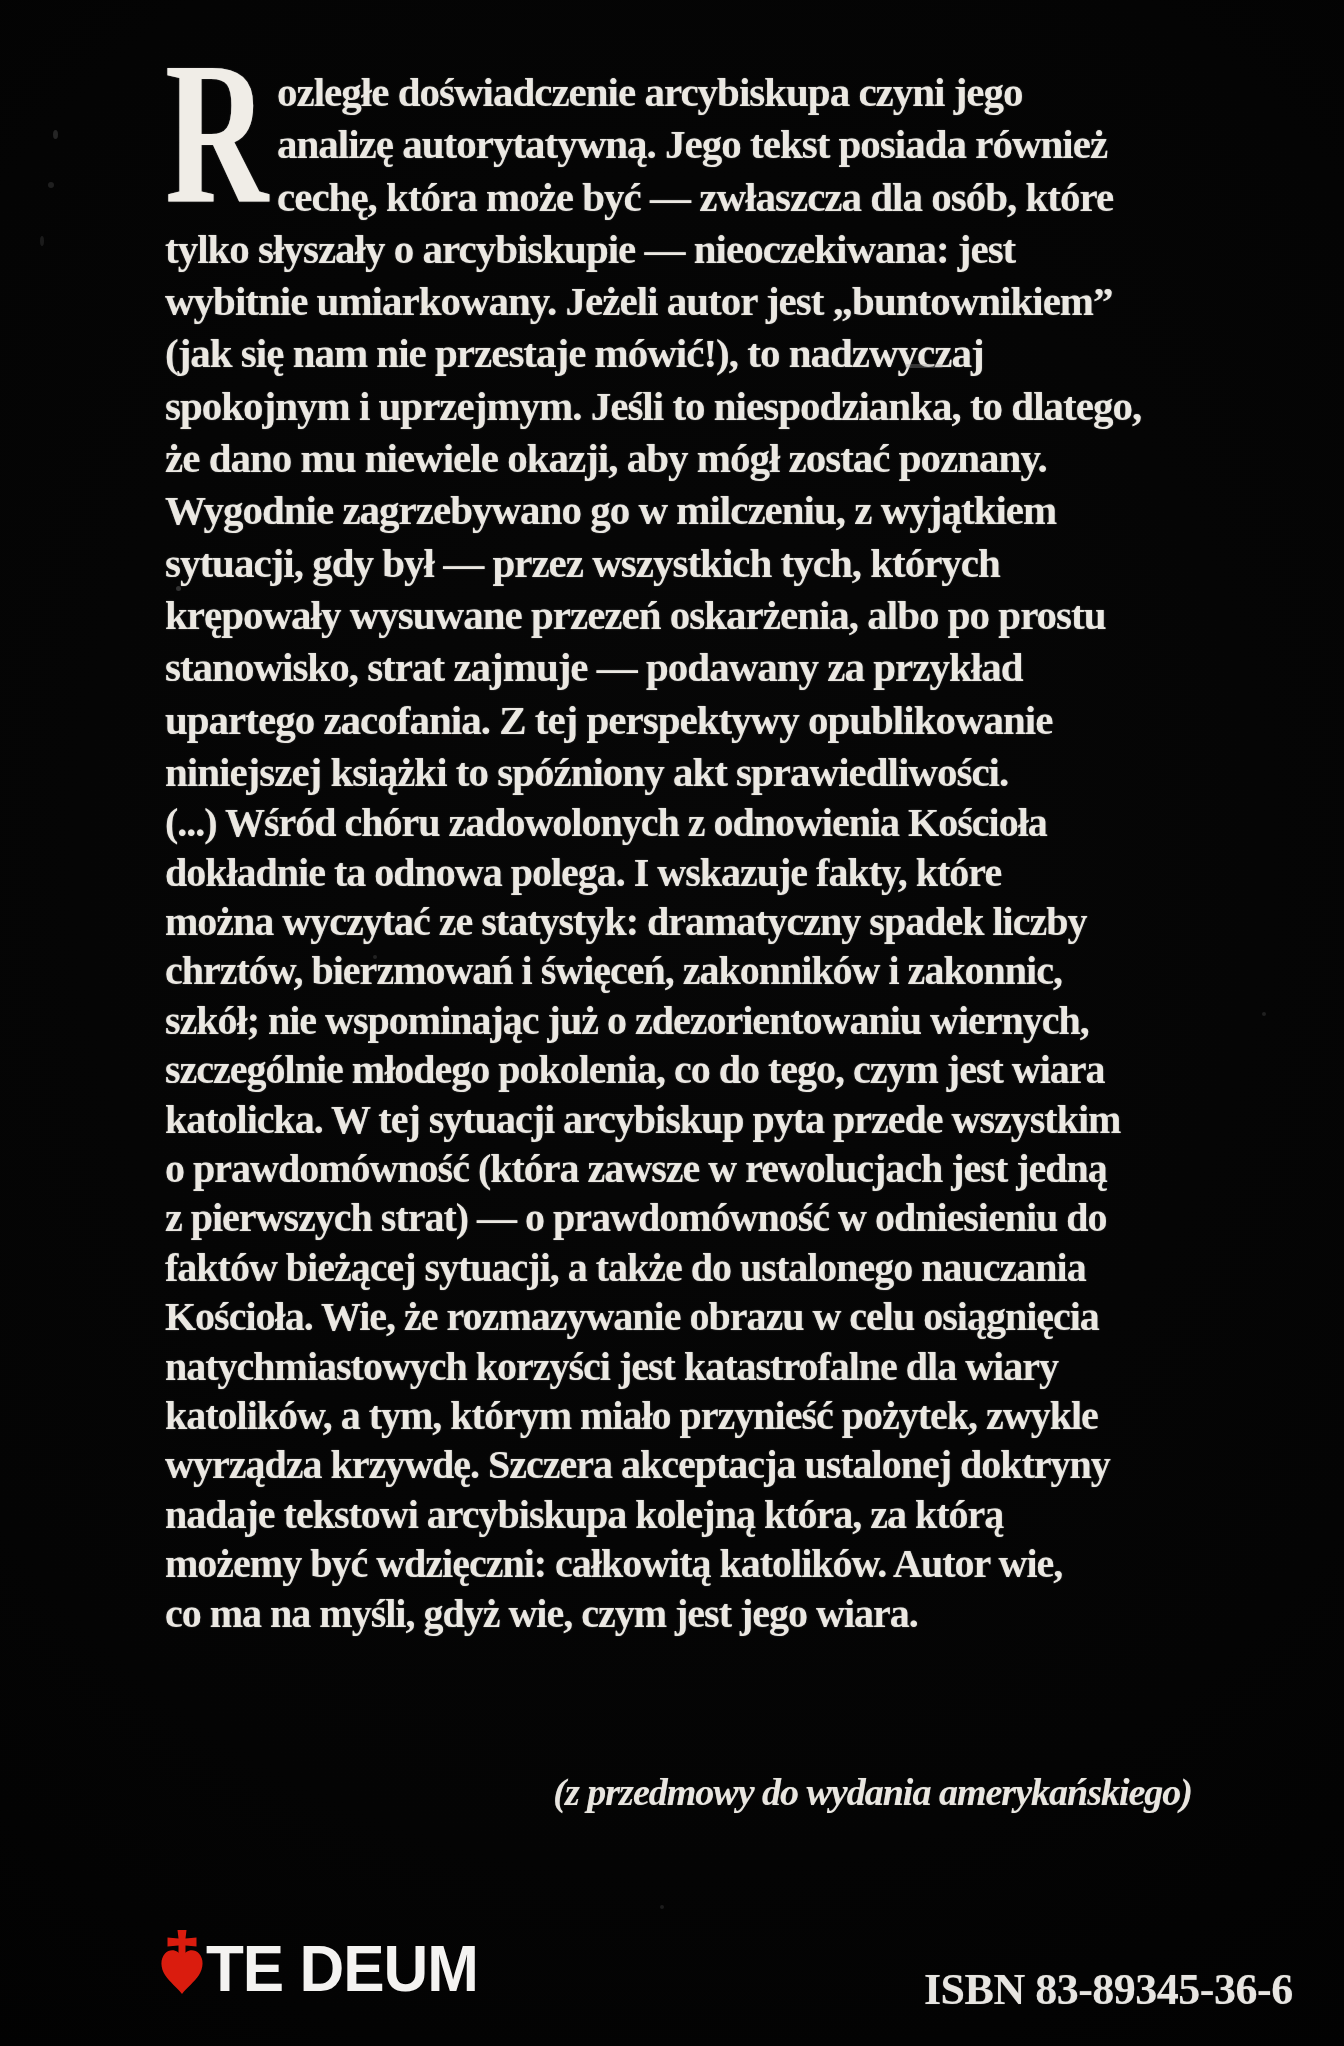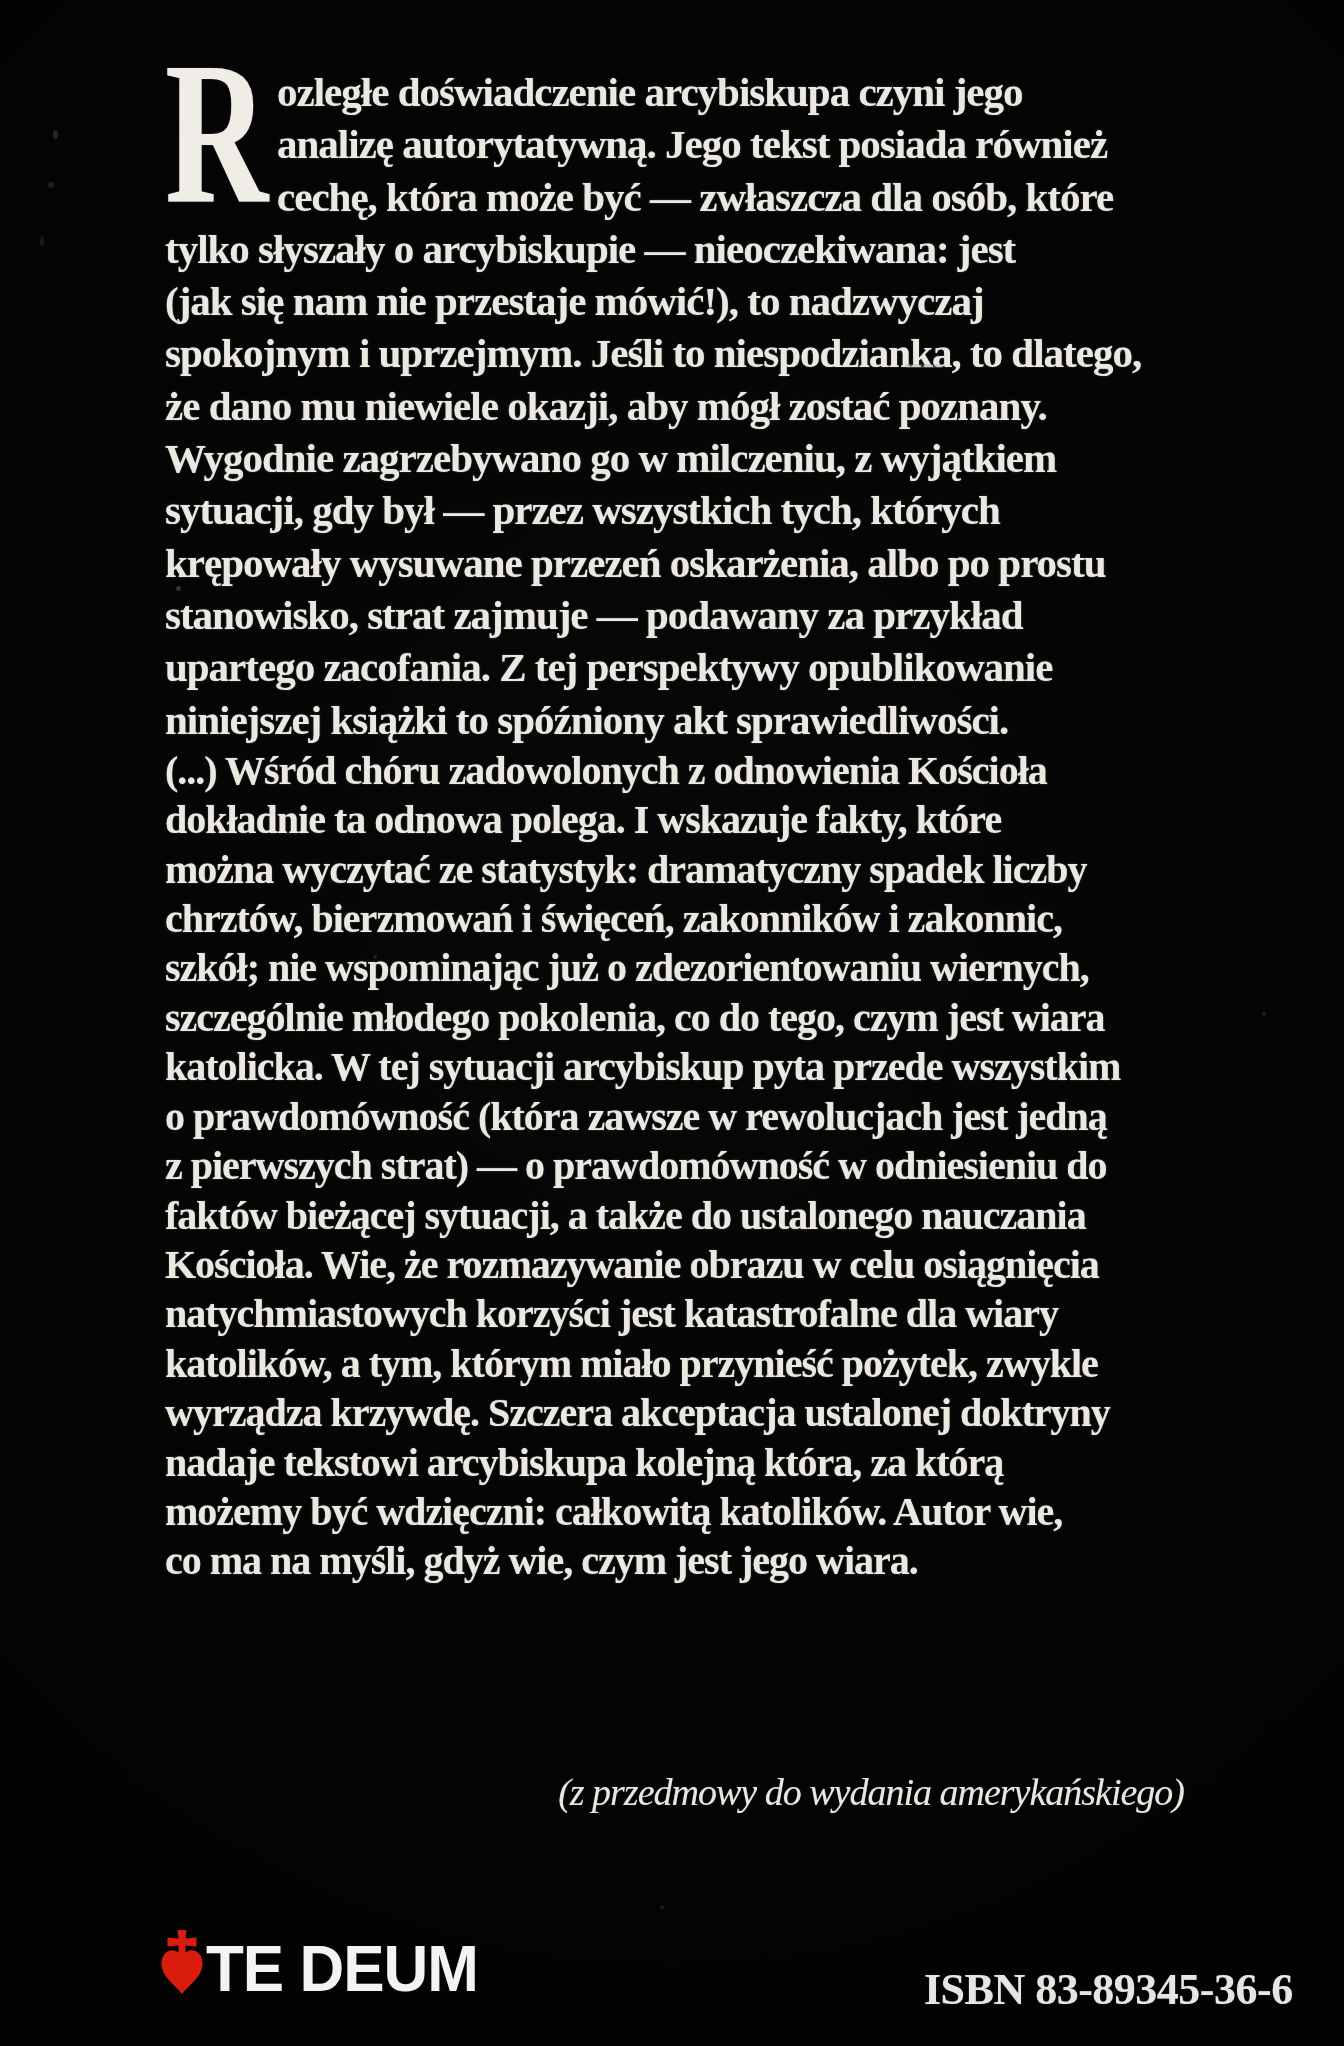"wybitnie umiarkowany. Jeżeli autor jest" div.line { html: none -> <div>wybitnie umiarkowany. Jeżeli autor jest „buntownikiem”</div> }
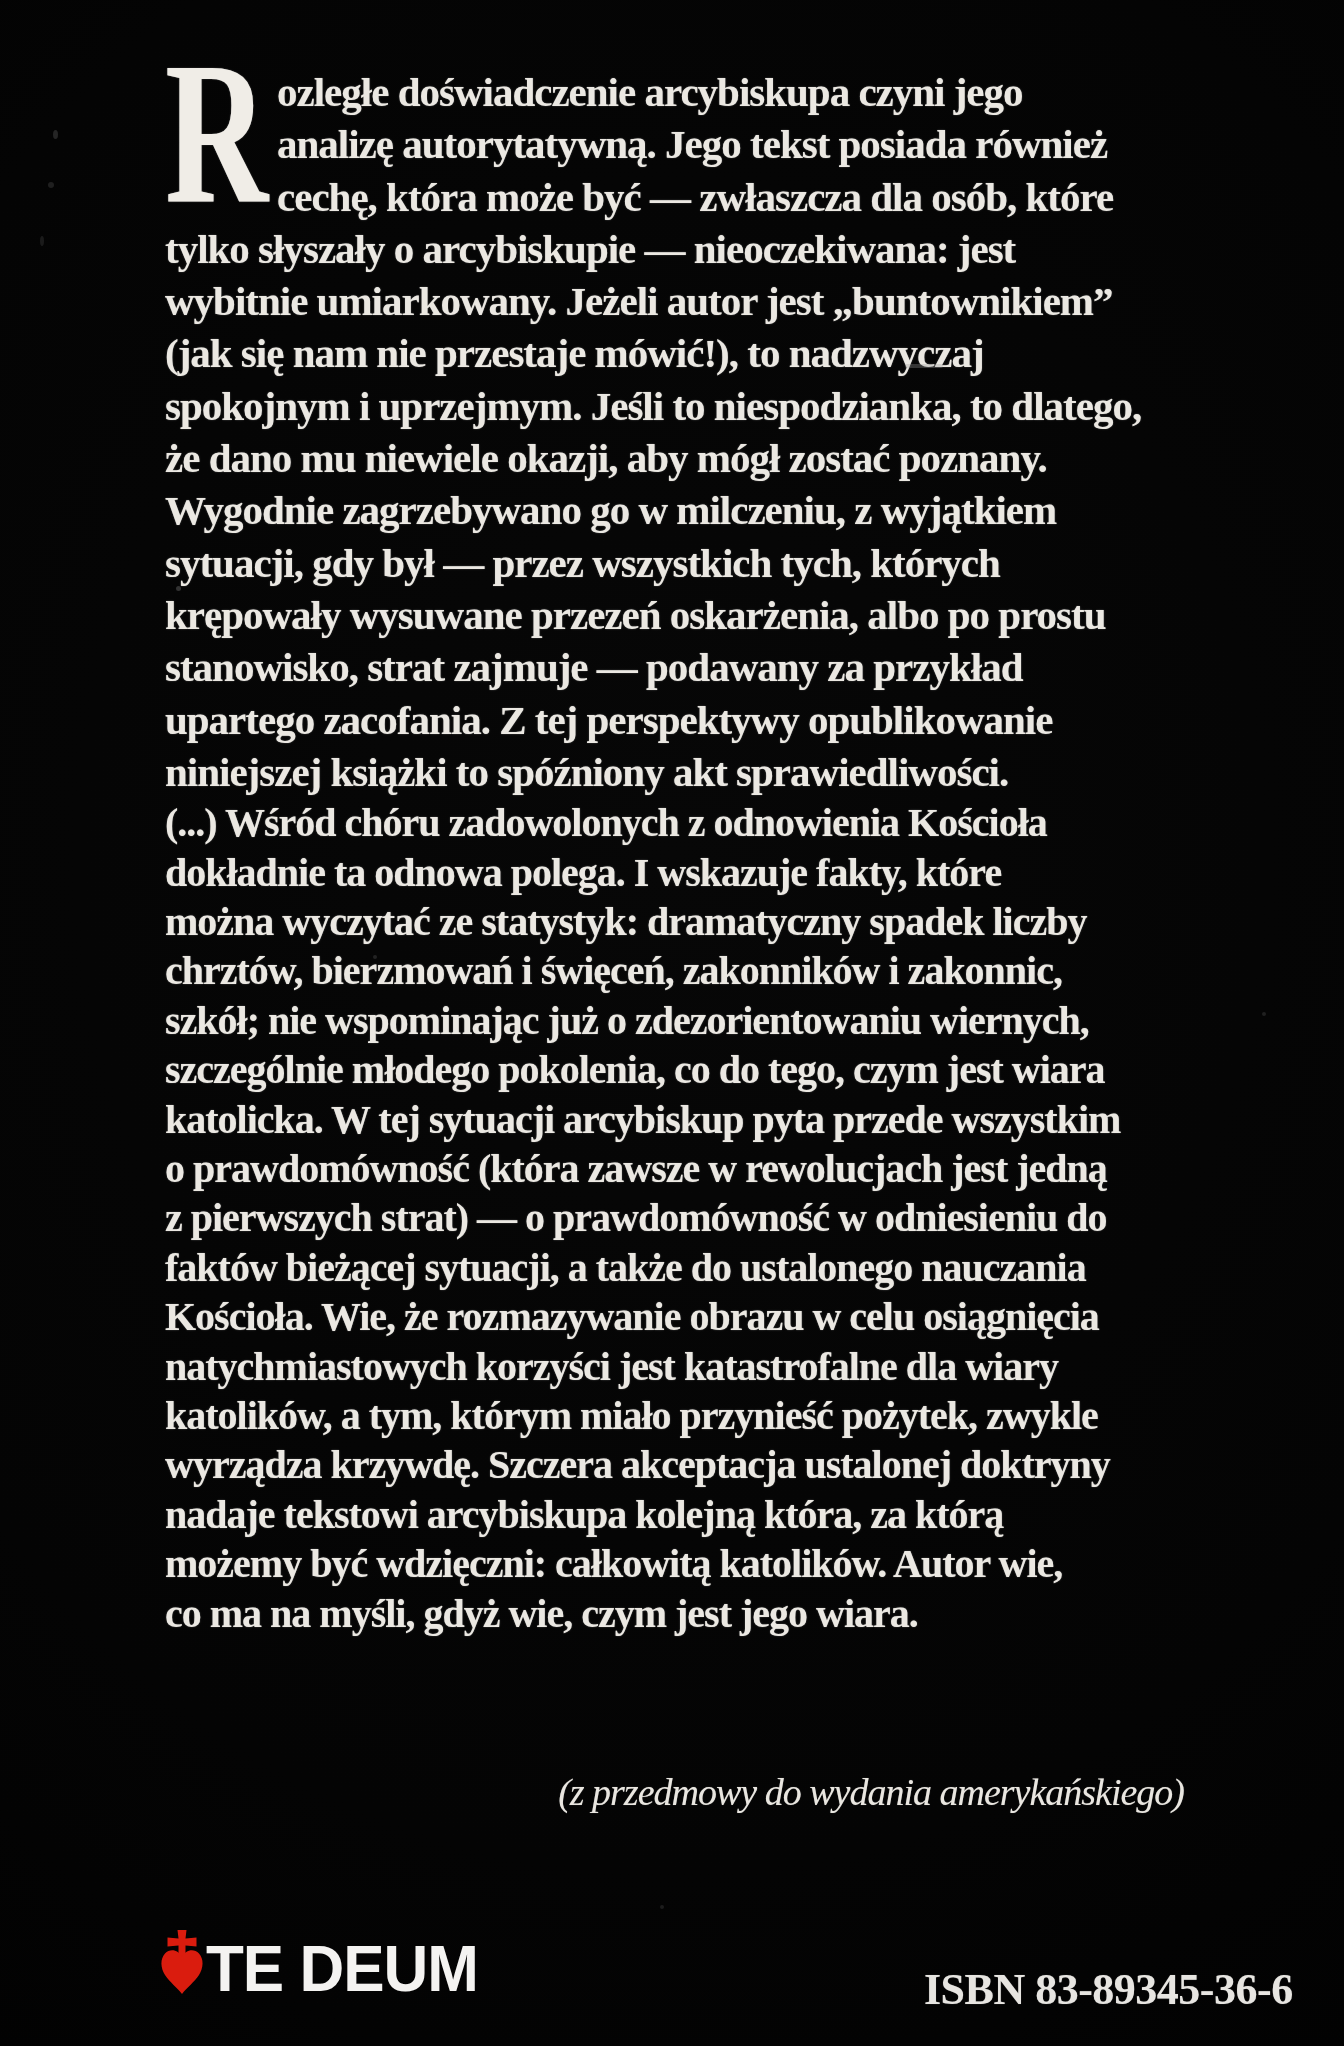"(z przedmowy do wydania amerykańskiego)" .attribution { font-weight: normal -> bold; right: 160px -> 152px }
